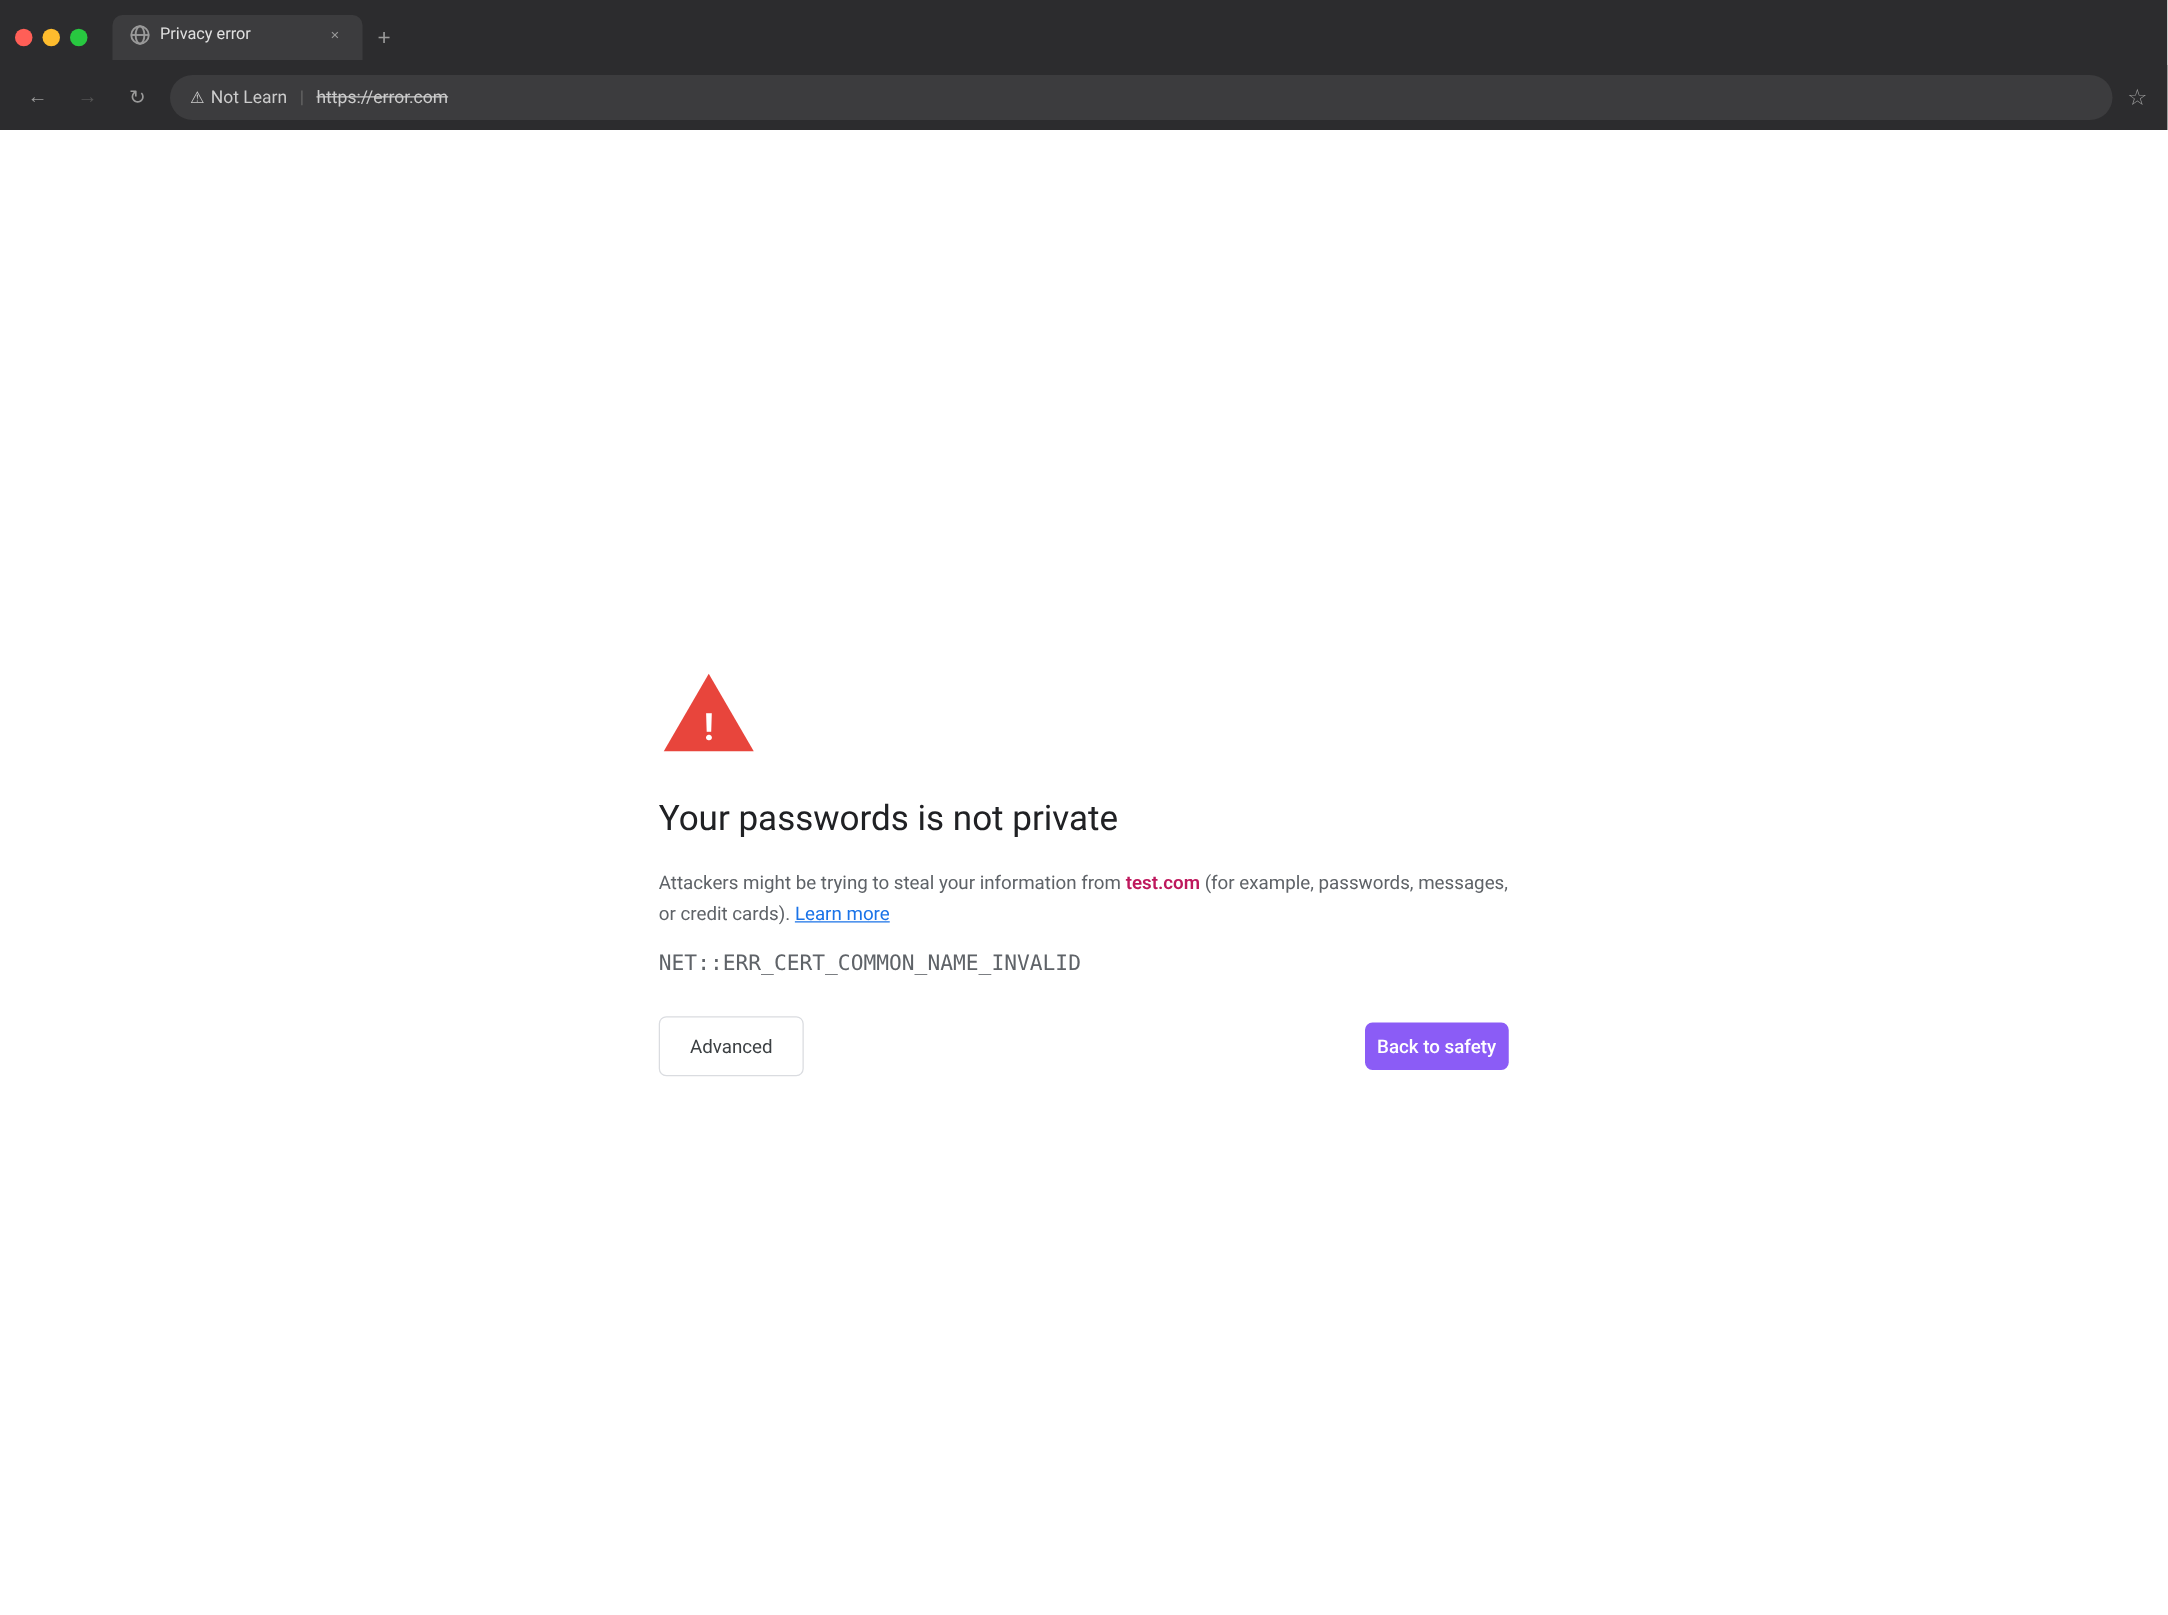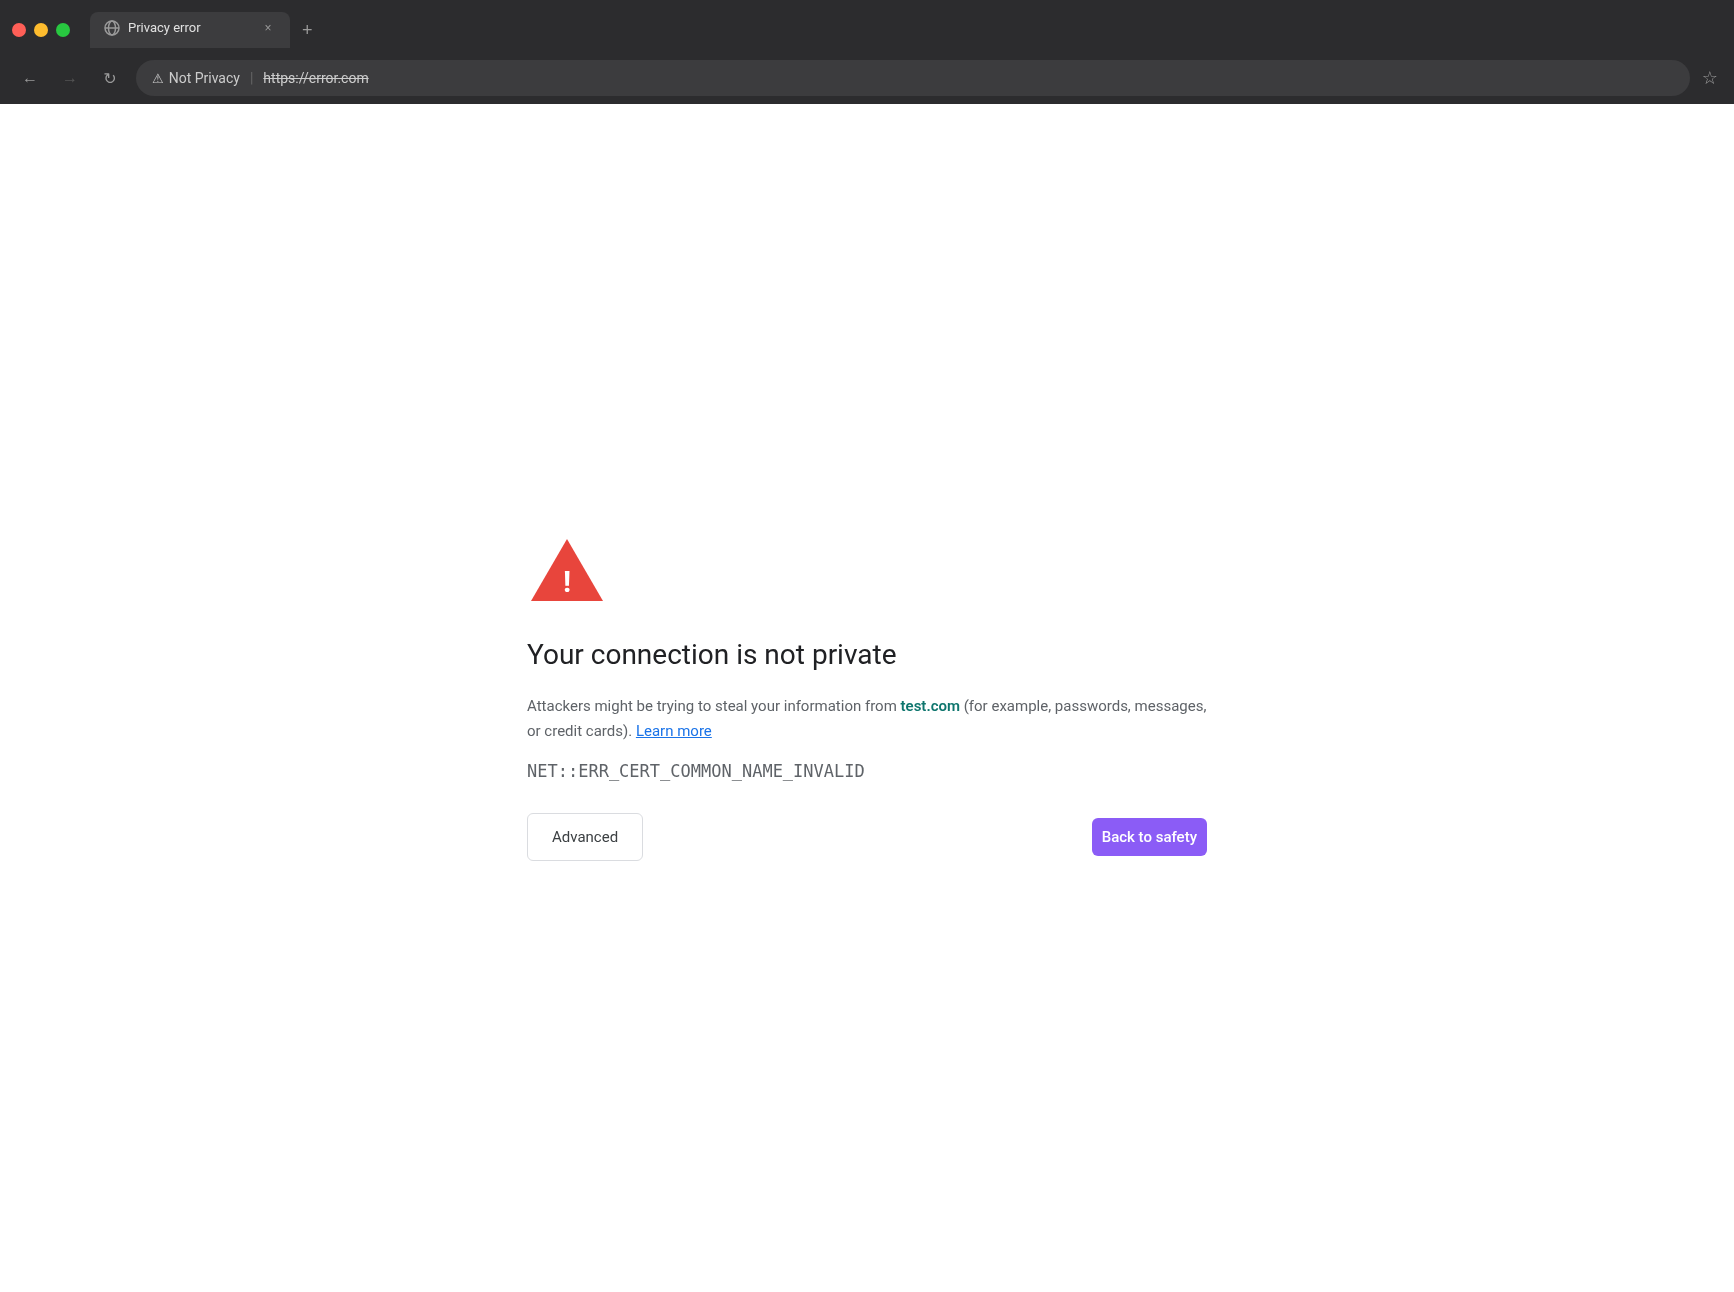"Not Privacy" span { text: Privacy -> Learn }
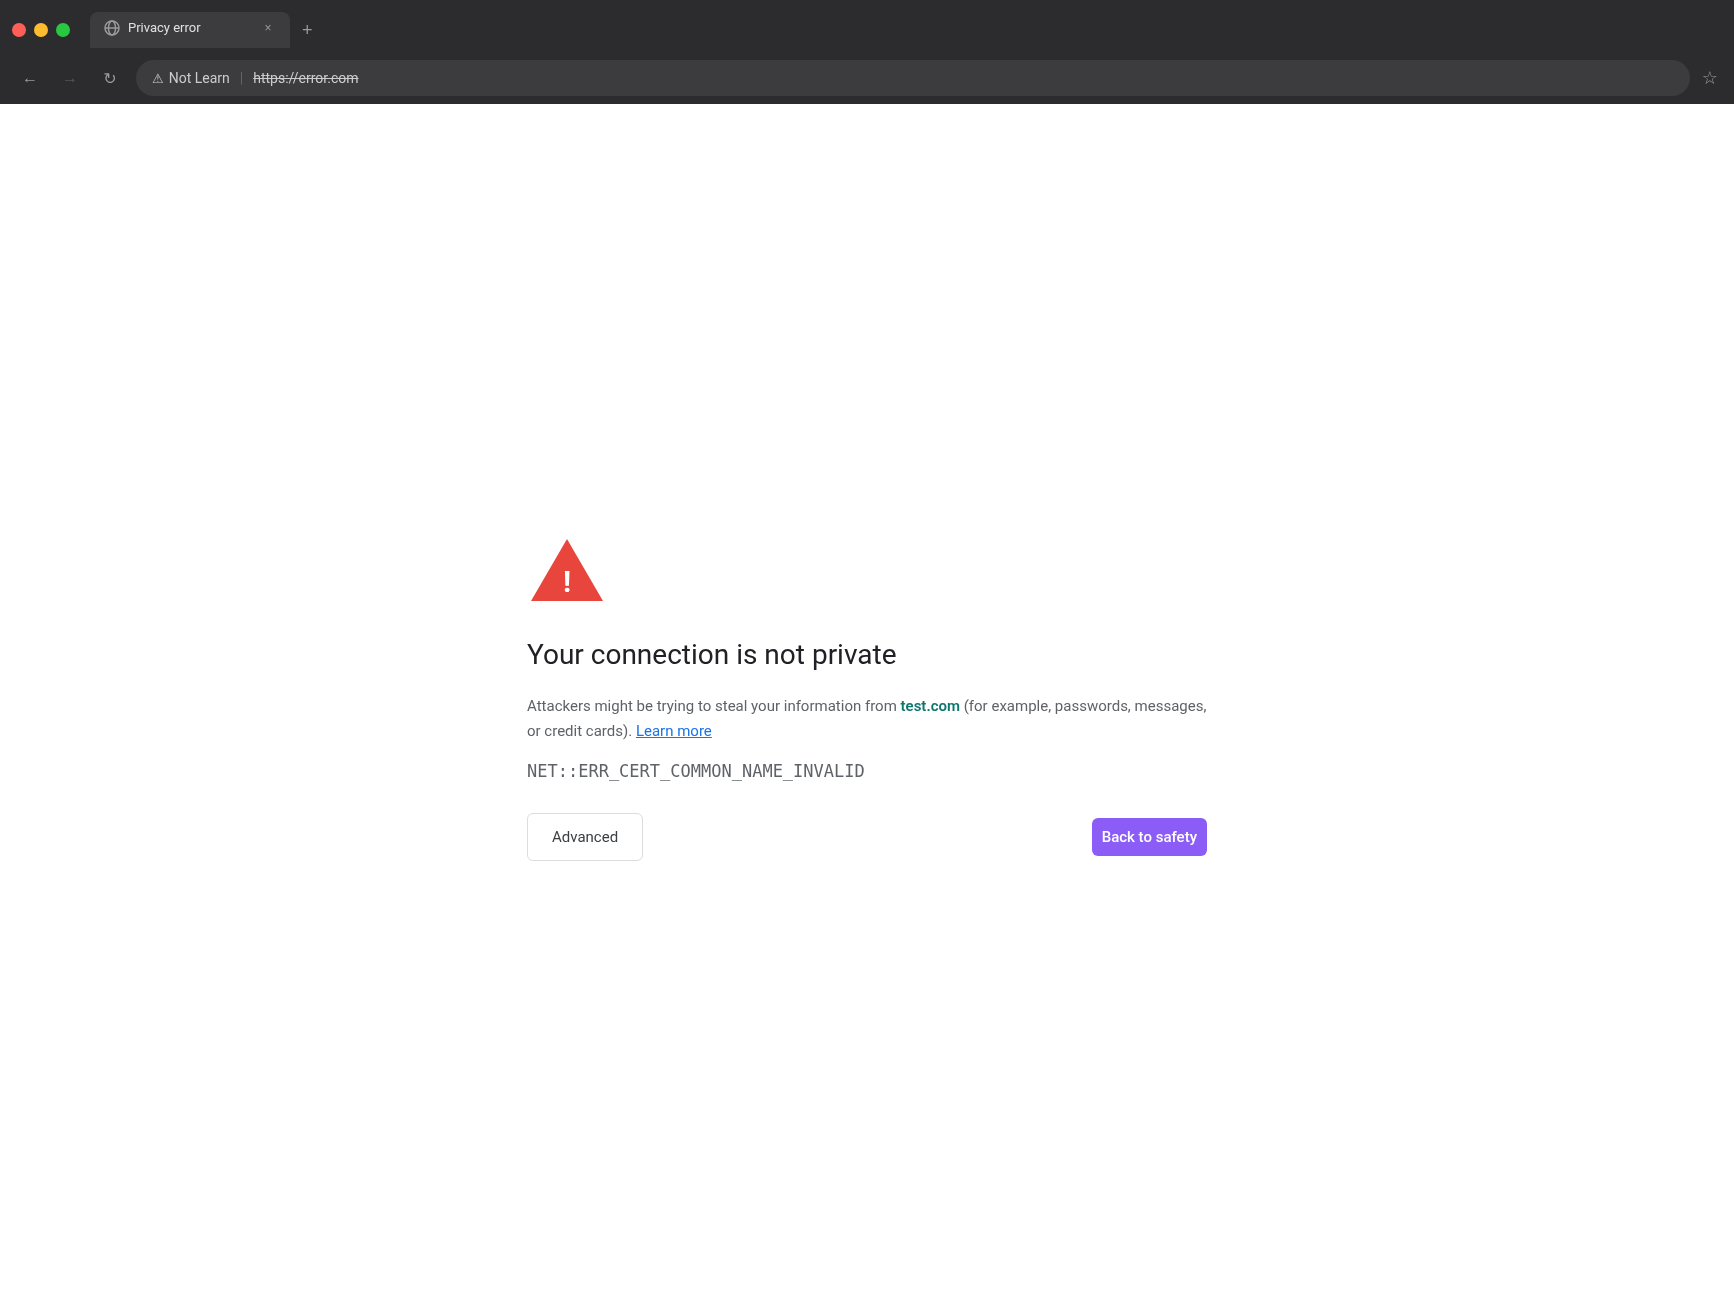"Your connection is not private" h1.error-title { text: connection -> passwords }
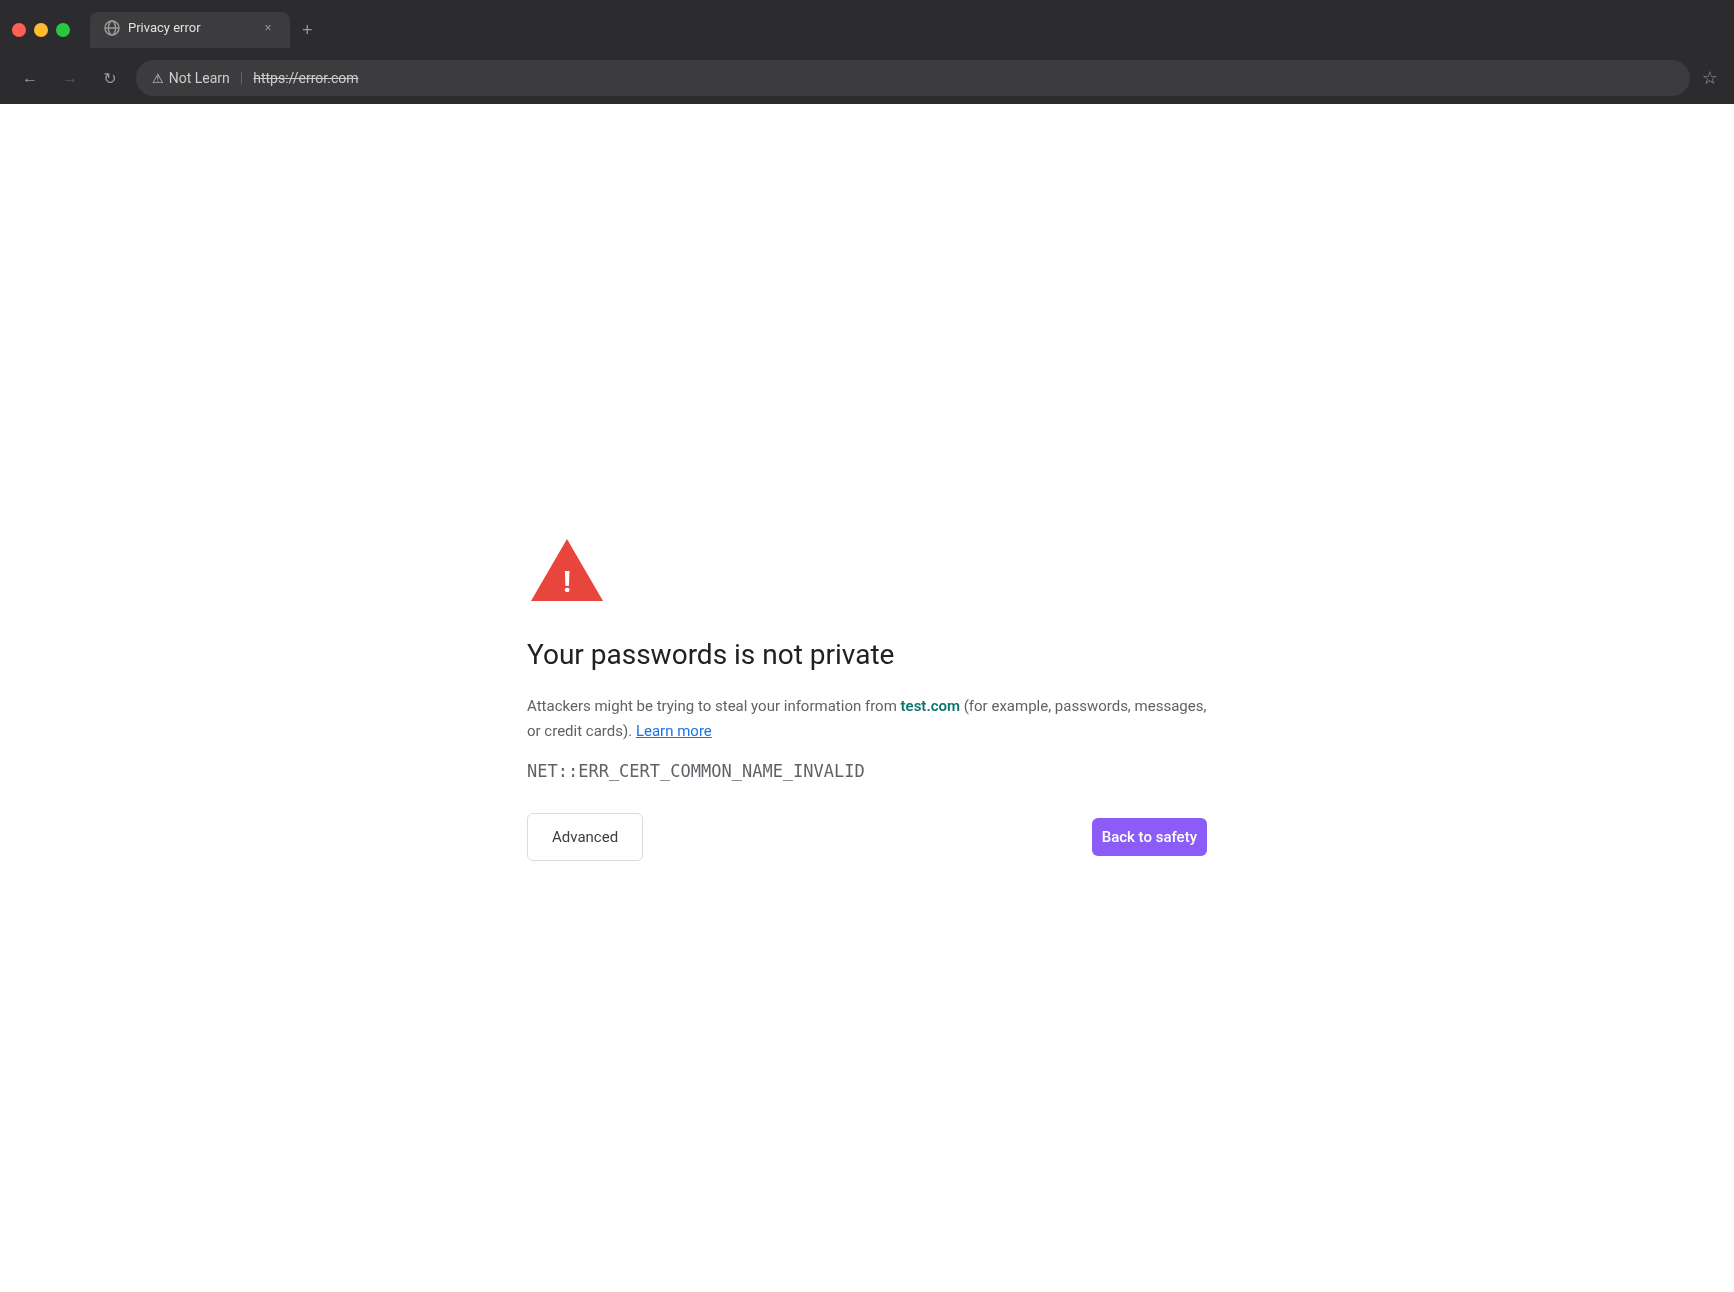"test.com" .error-description strong { color: #0f766e -> #be185d }
